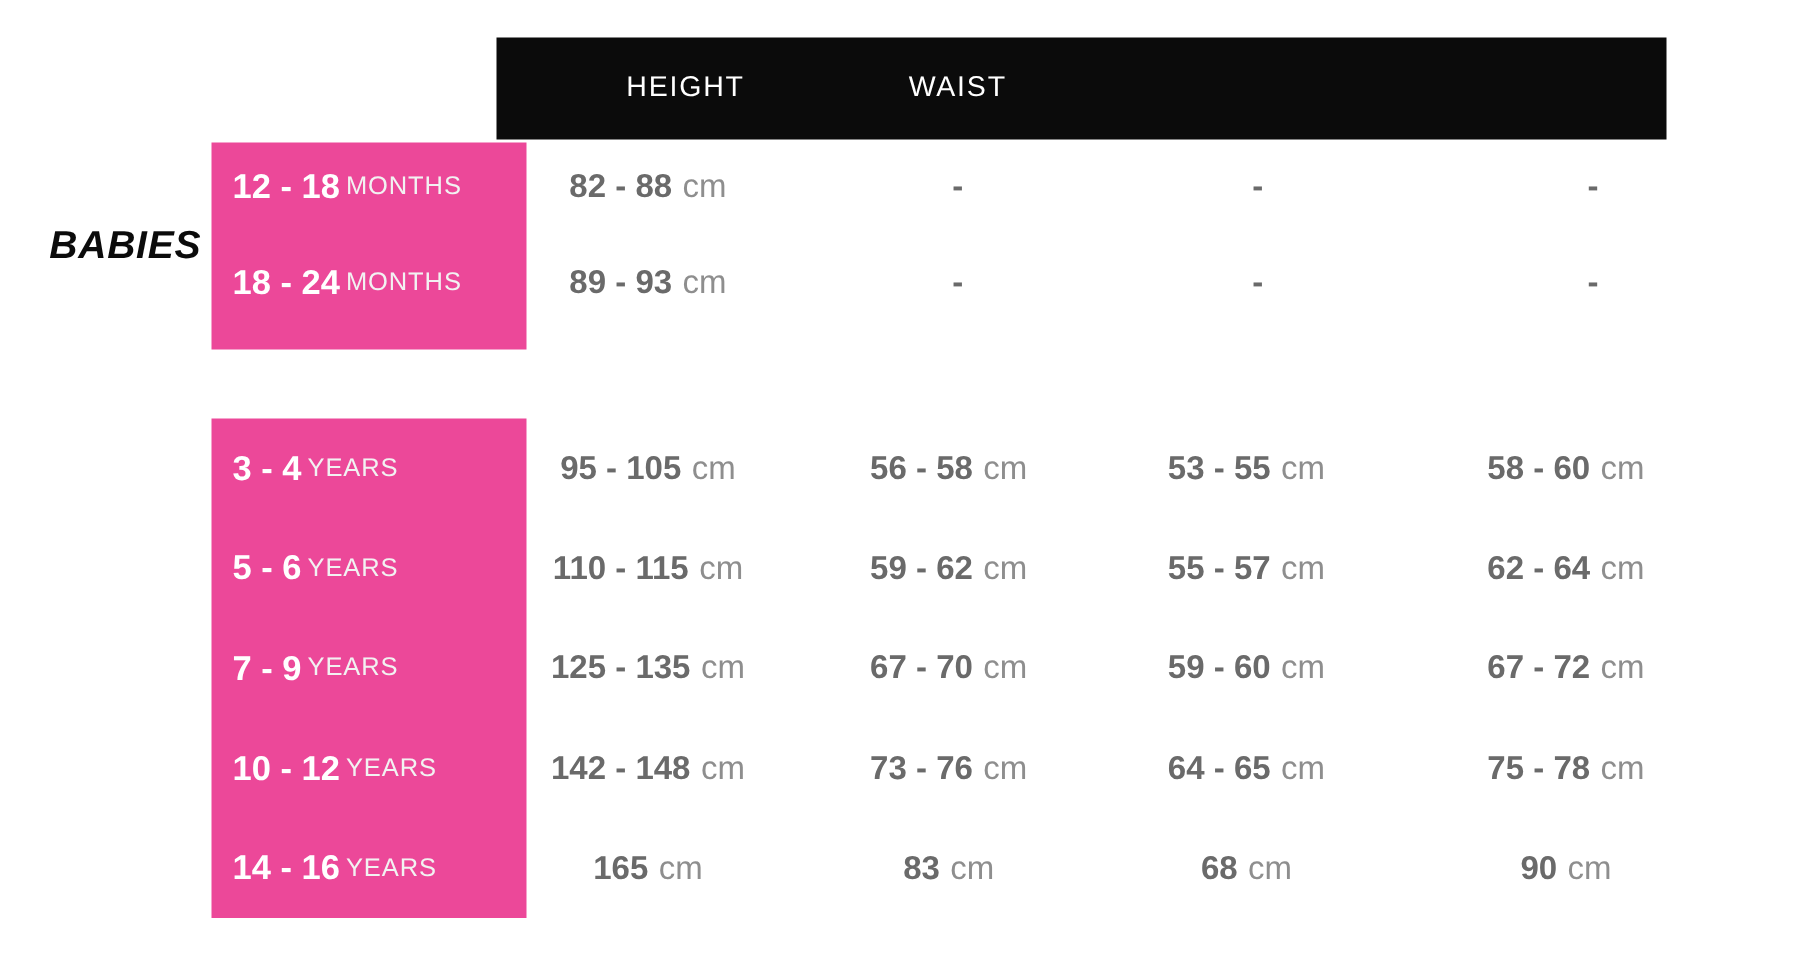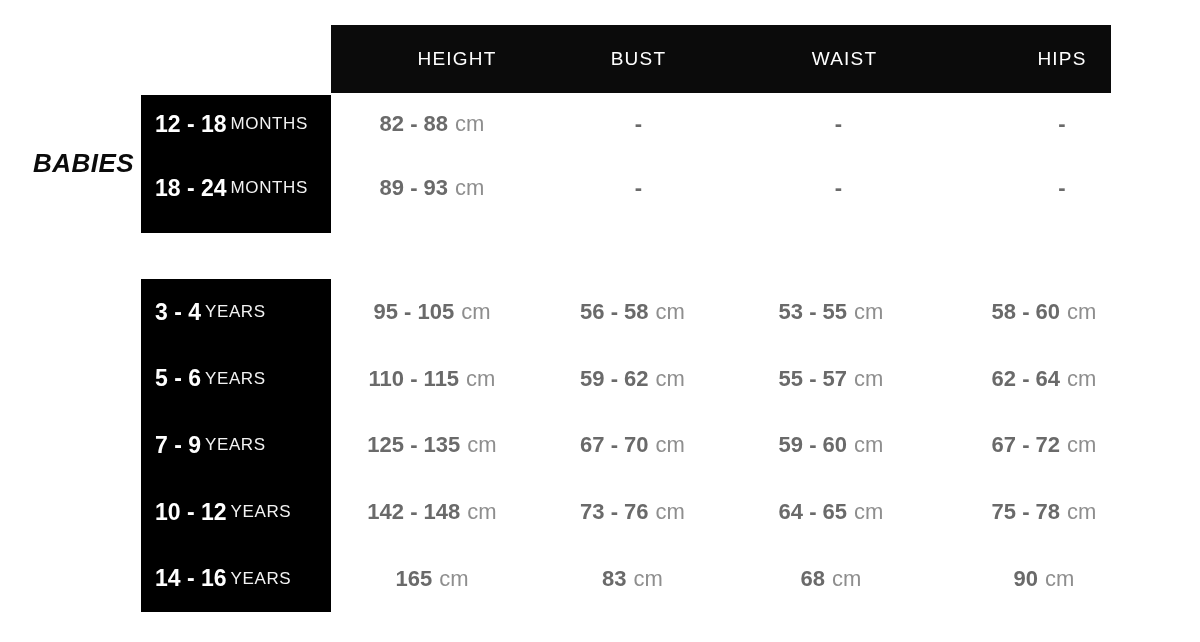"BUST" div.hcell { html: <div>BUST</div> -> none }
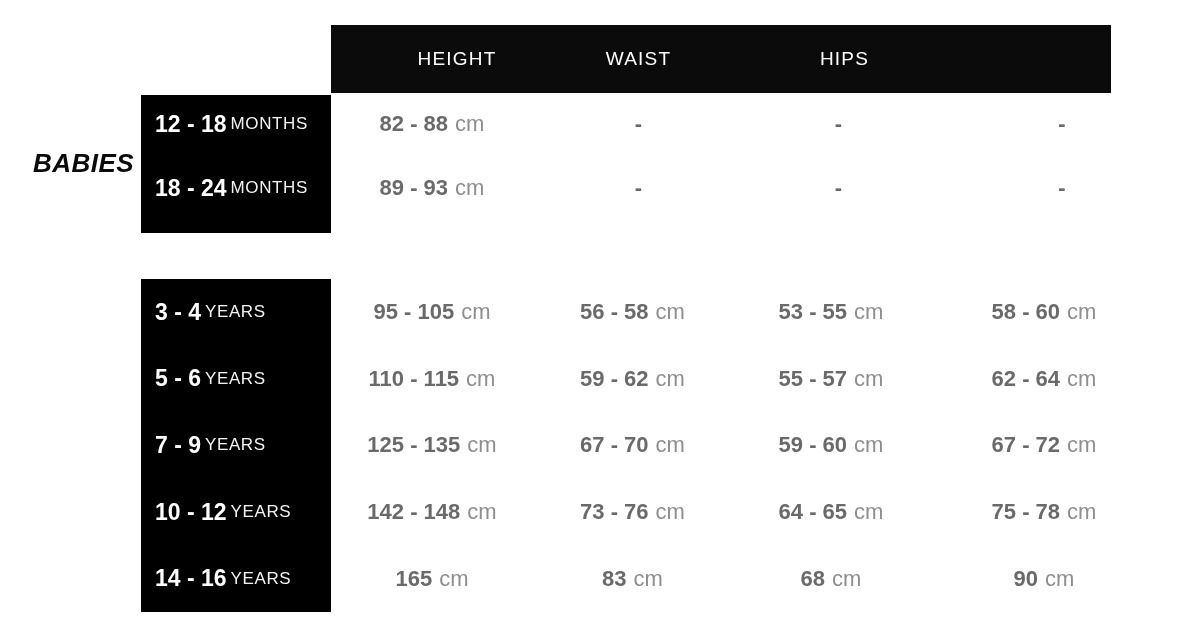"HIPS" div.hcell { html: <div>HIPS</div> -> none }
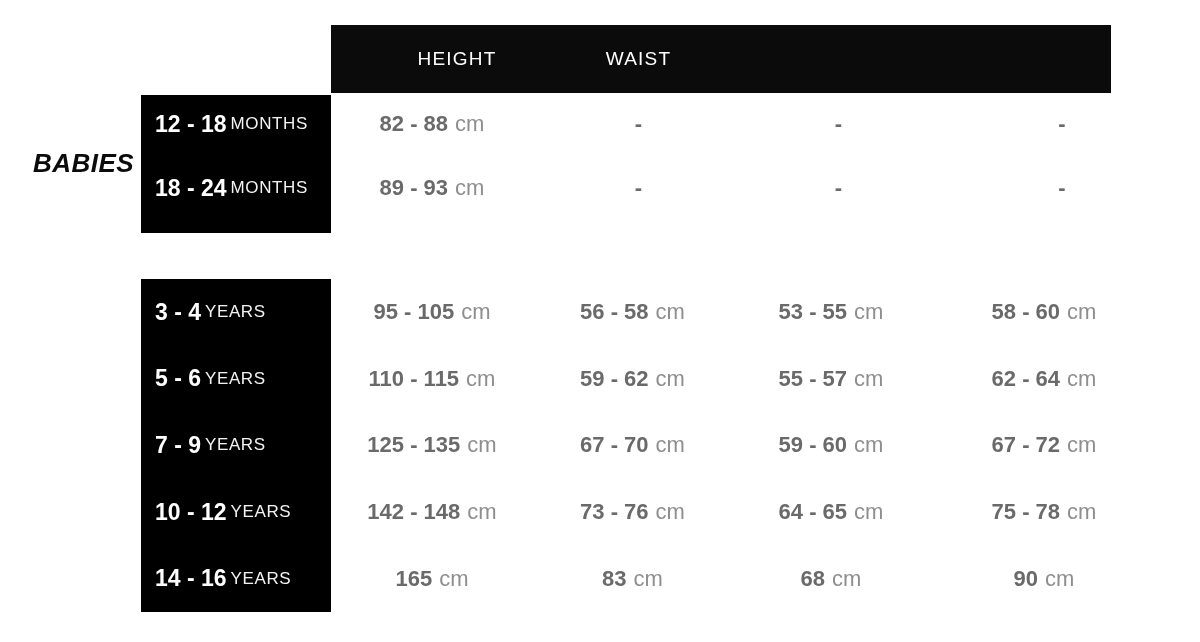"12 - 18" .age-box { background: #000000 -> #ec4899; width: 190px -> 210px }
